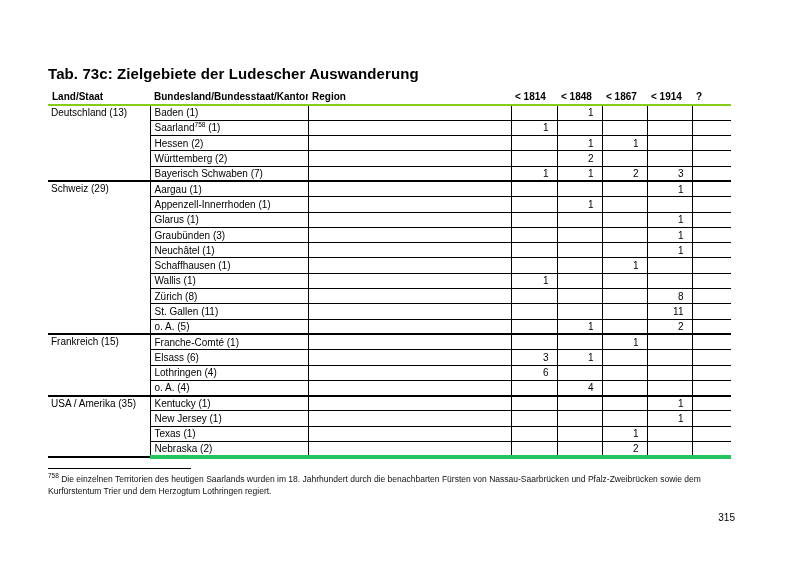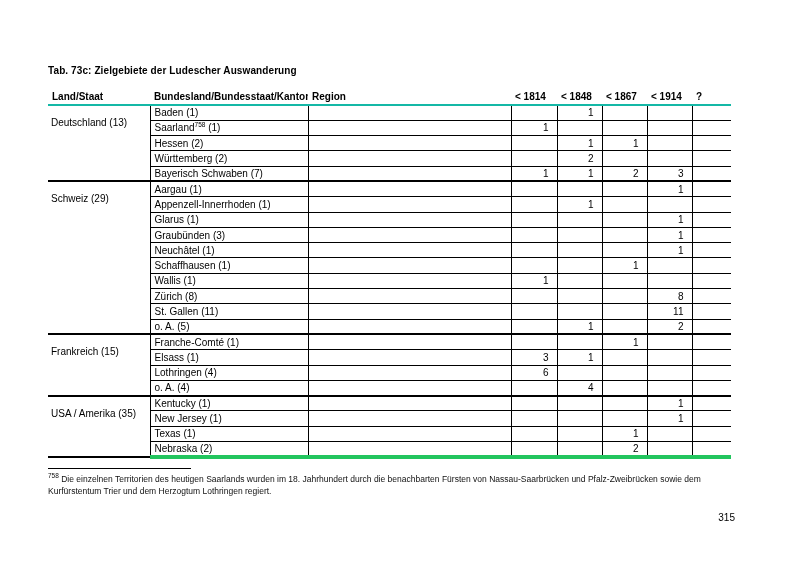"Tab. 73c: Zielgebiete der Ludescher" .page-title { font-size: 10px -> 15px }
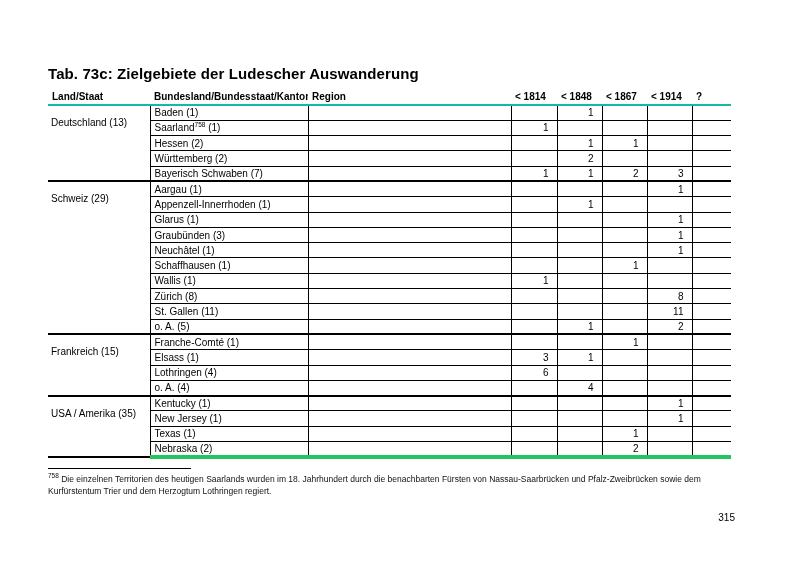"Land/Staat" table.emi th { border-bottom: 2px solid #14b8a6 -> 2px solid #84cc16 }
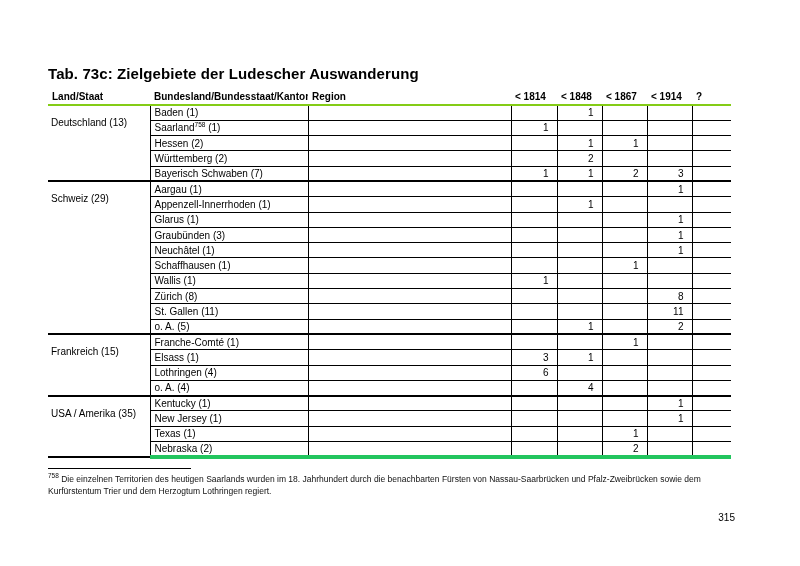"Deutschland (13)" table.emi td.col-land { padding-top: 11px -> 1px }
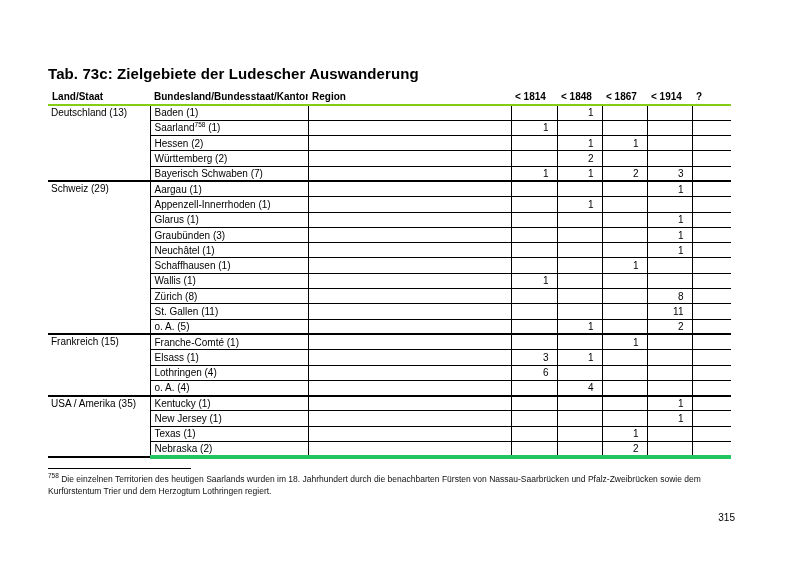"Elsass (1)" td.col-bundesland { text: 1 -> 6 }
